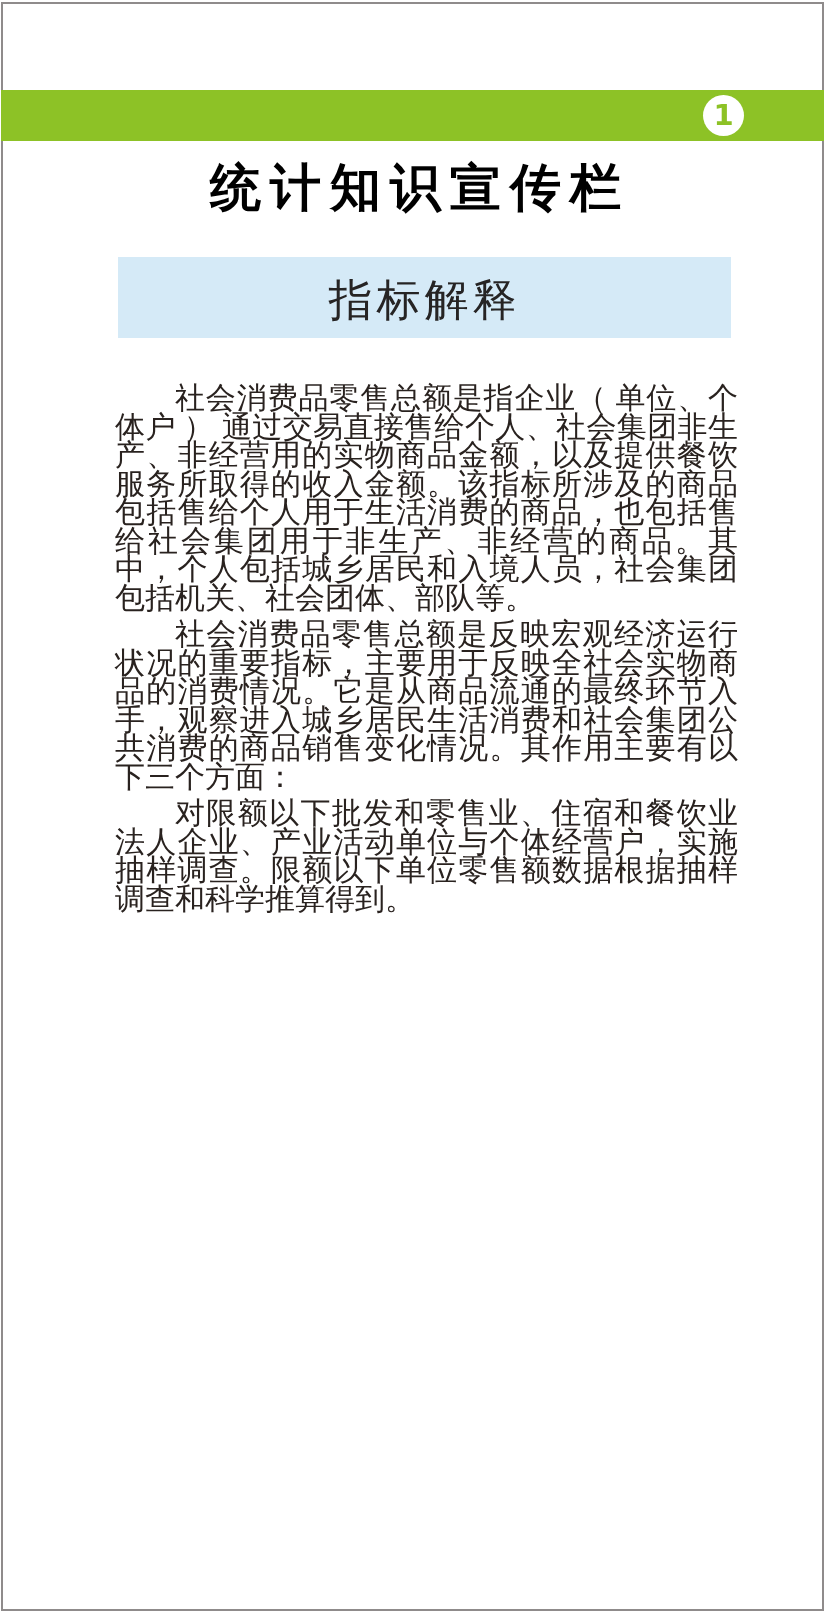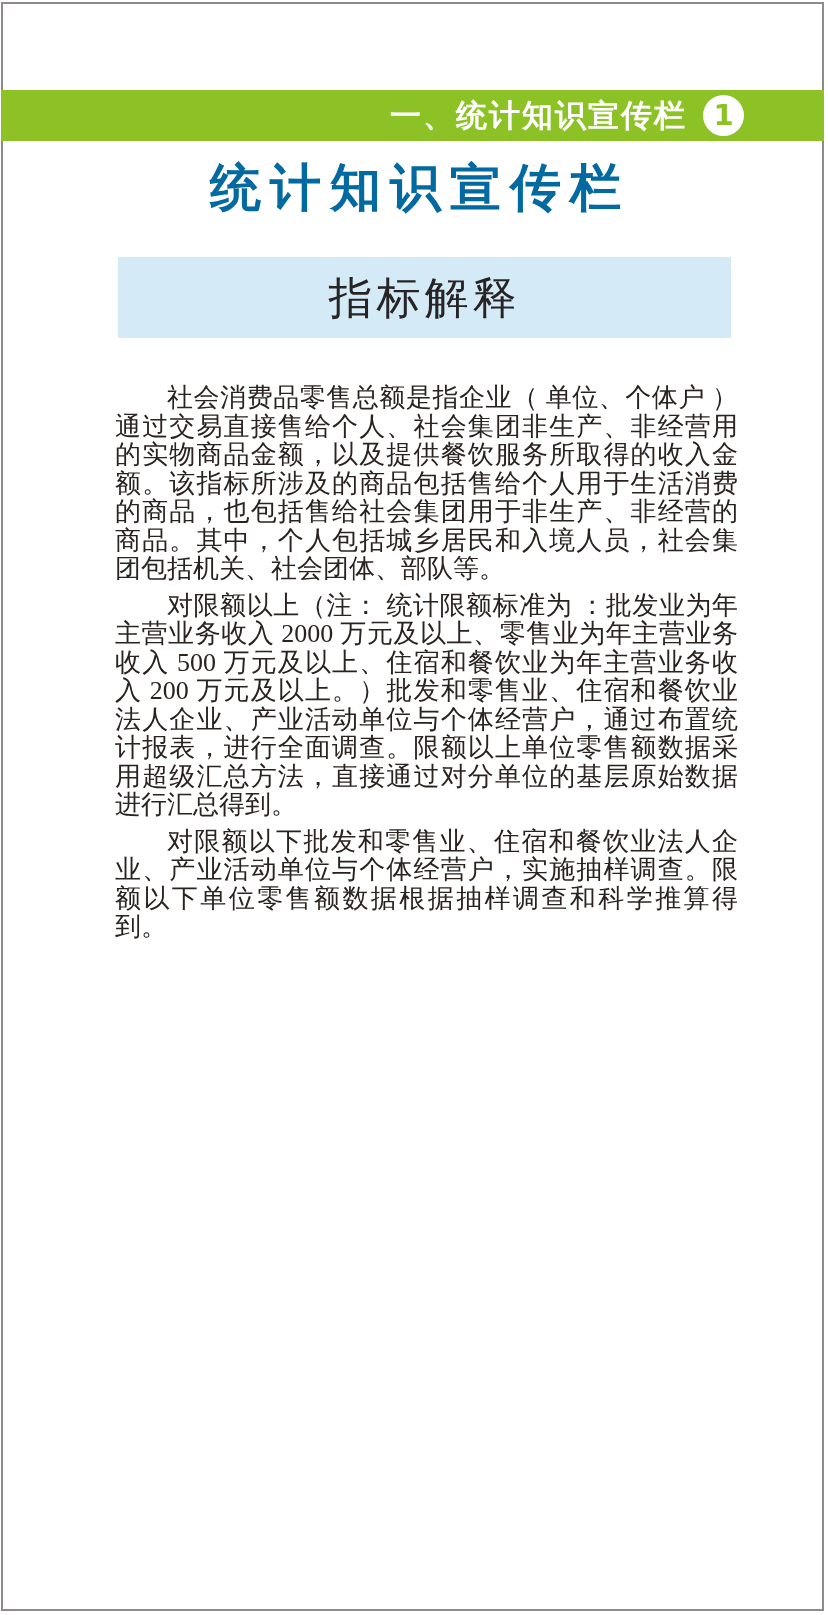"一、统计知识宣传栏" span.header-label { html: <span>一、统计知识宣传栏</span> -> none }
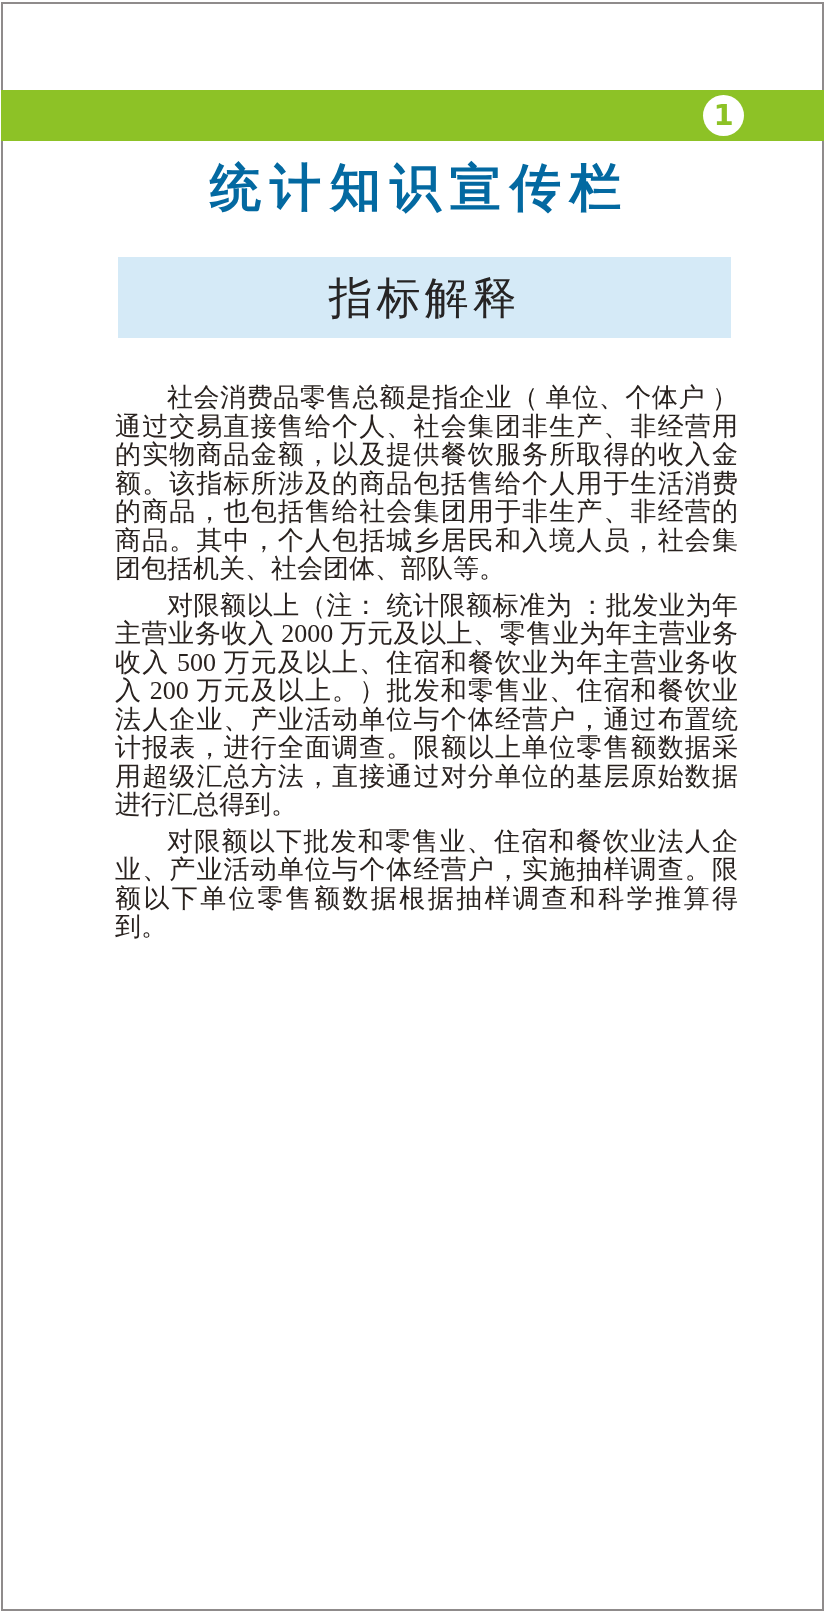"统计知识宣传栏" .page-title { color: #0369a1 -> #000000 }
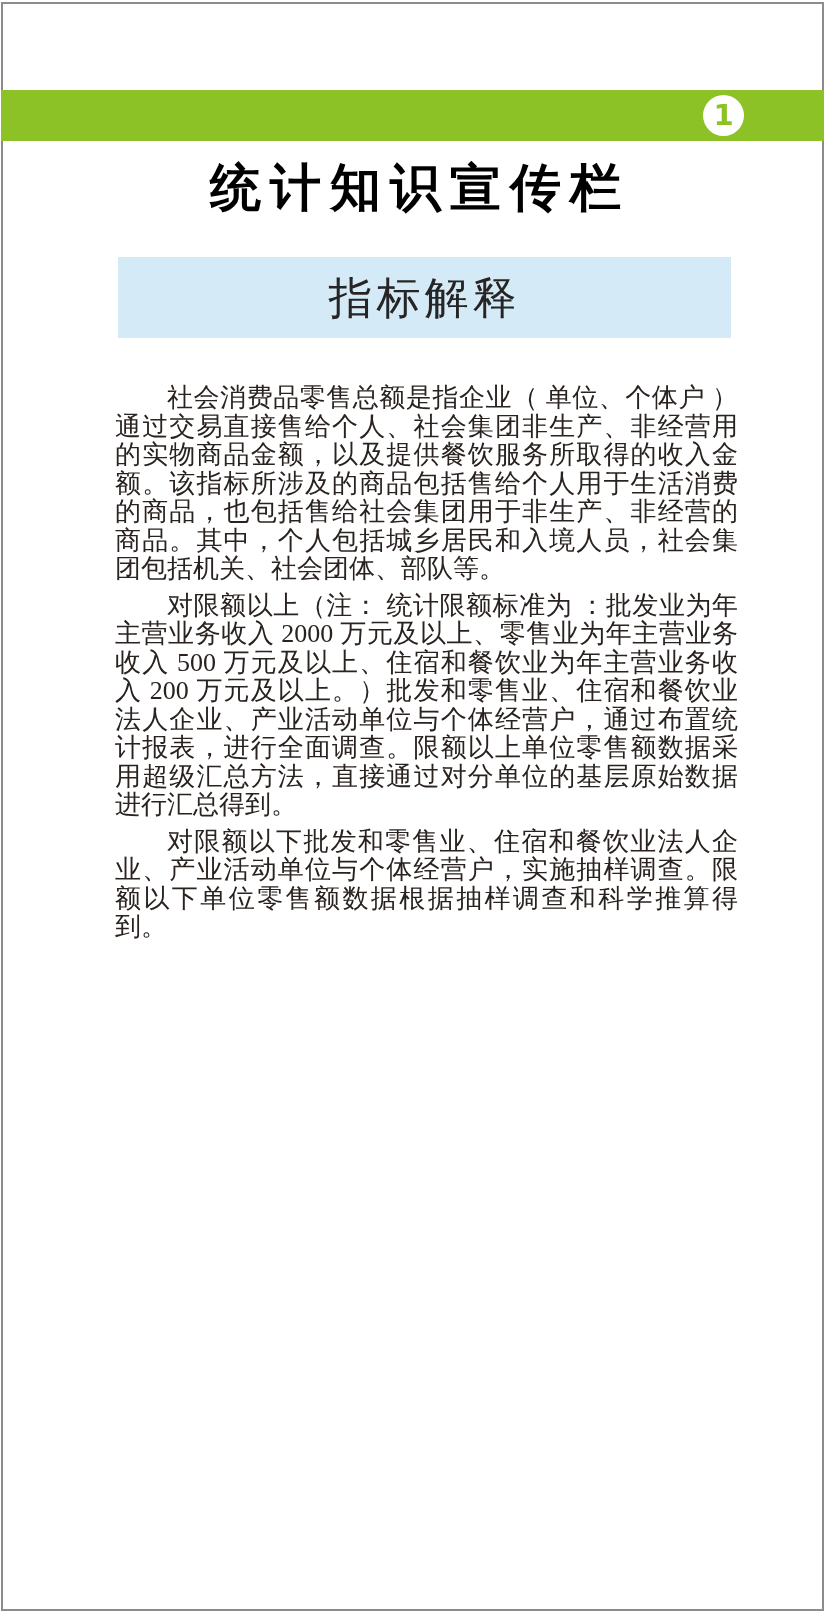"指标解释" .section-title { font-family: Liberation Mono, monospace -> Liberation Serif, serif }
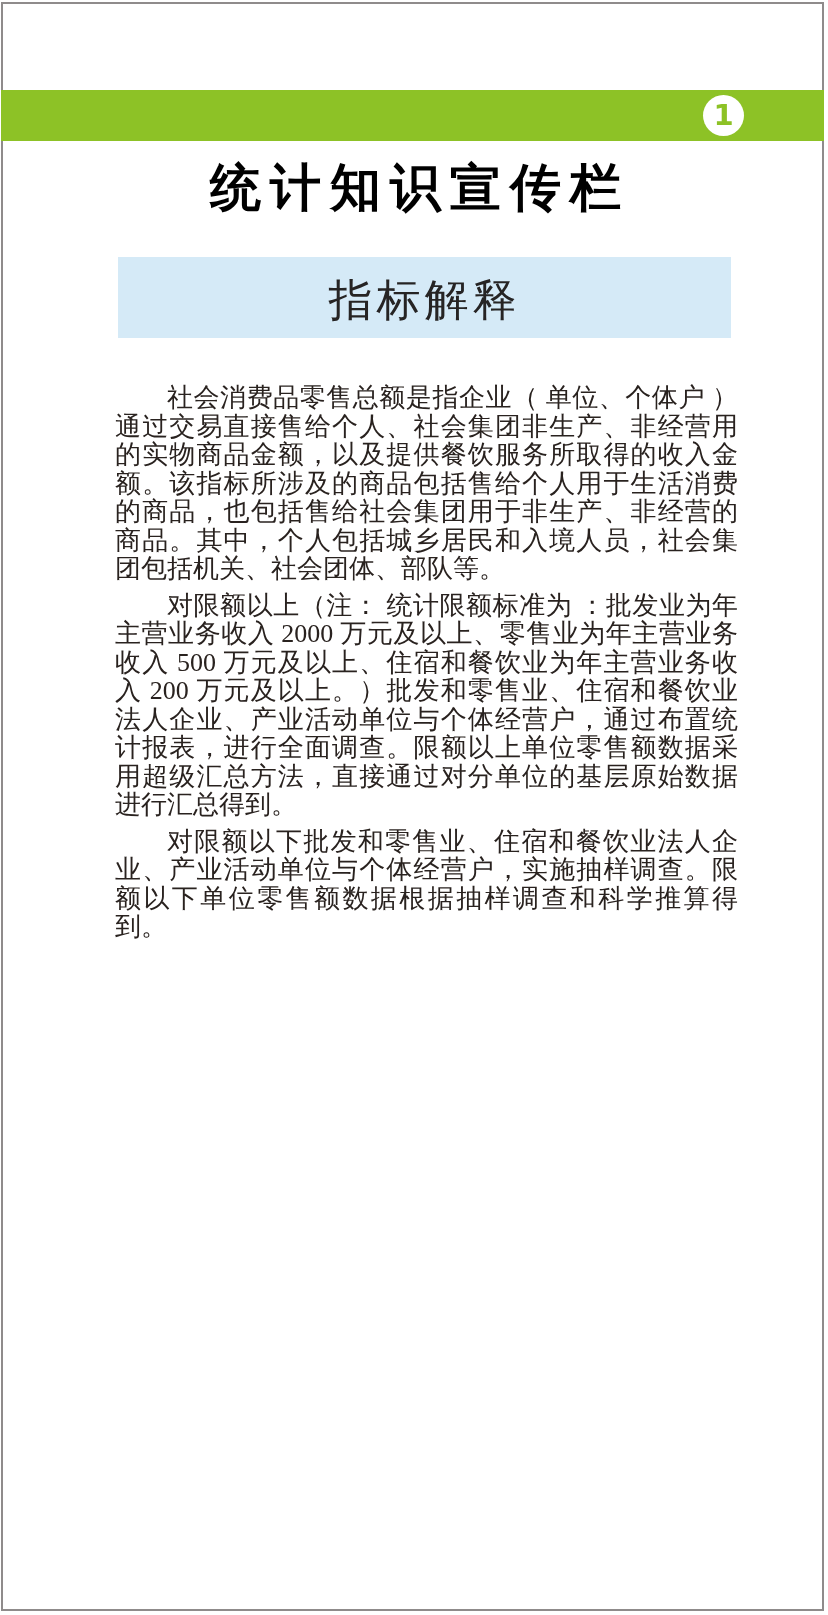"社会消费品零售总额是指企业（ 单位、个体户 ）" .content { font-size: 26px -> 30px }
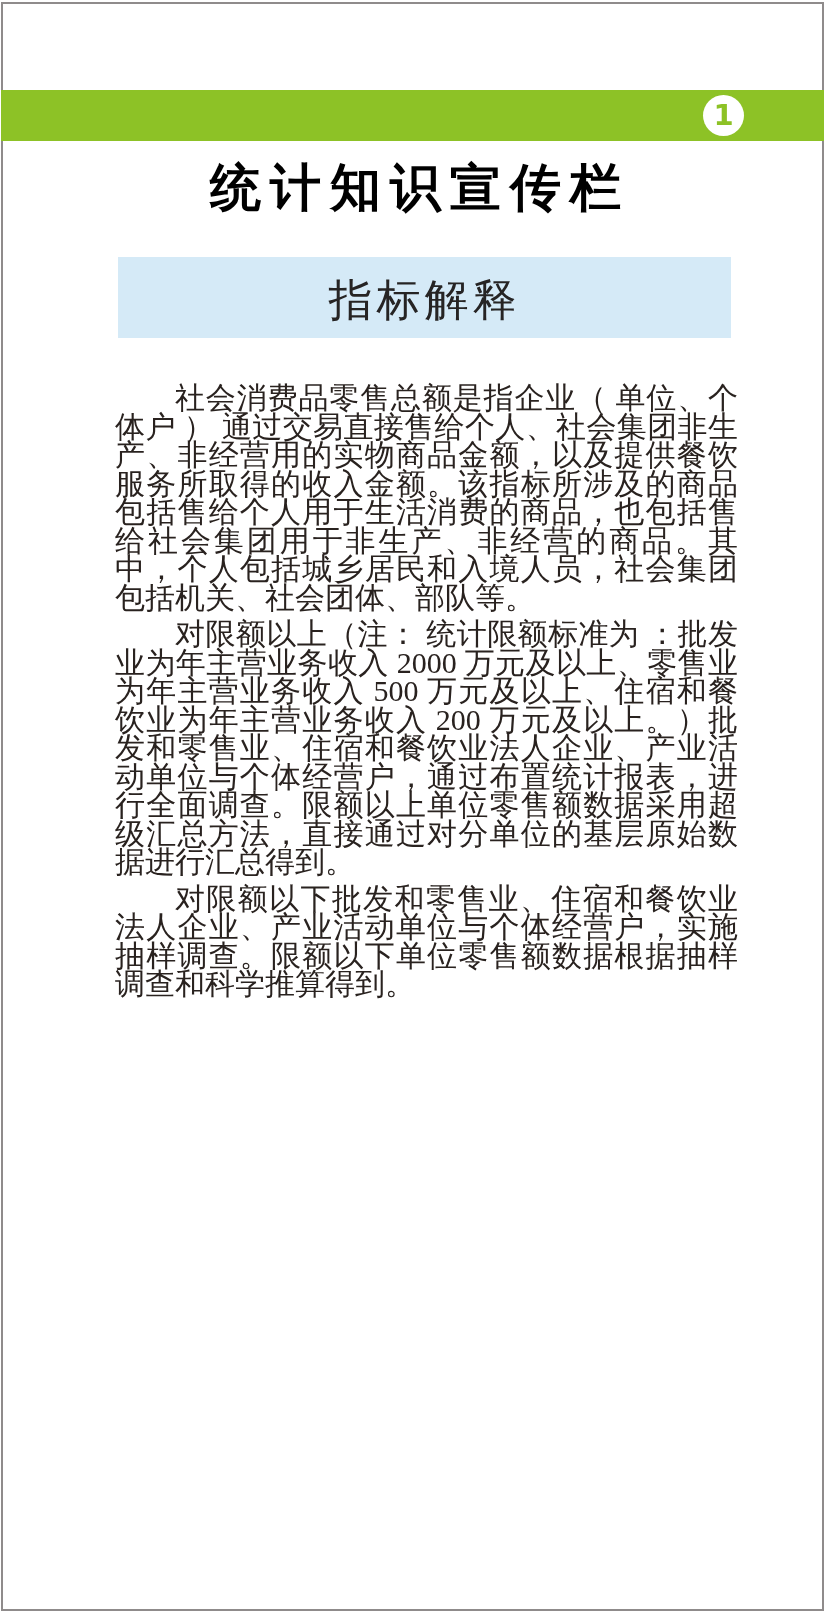"社会消费品零售总额是反映宏观经济运行状况的重要指标，主要用于反映全社会实物商品的" p { html: none -> <p>社会消费品零售总额是反映宏观经济运行状况的重要指标，主要用于反映全社会实物商品的消费情况。它是从商品流通的最终环节入手，观察进入城乡居民生活消费和社会集团公共消费的商品销售变化情况。其作用主要有以下三个方面：</p> }
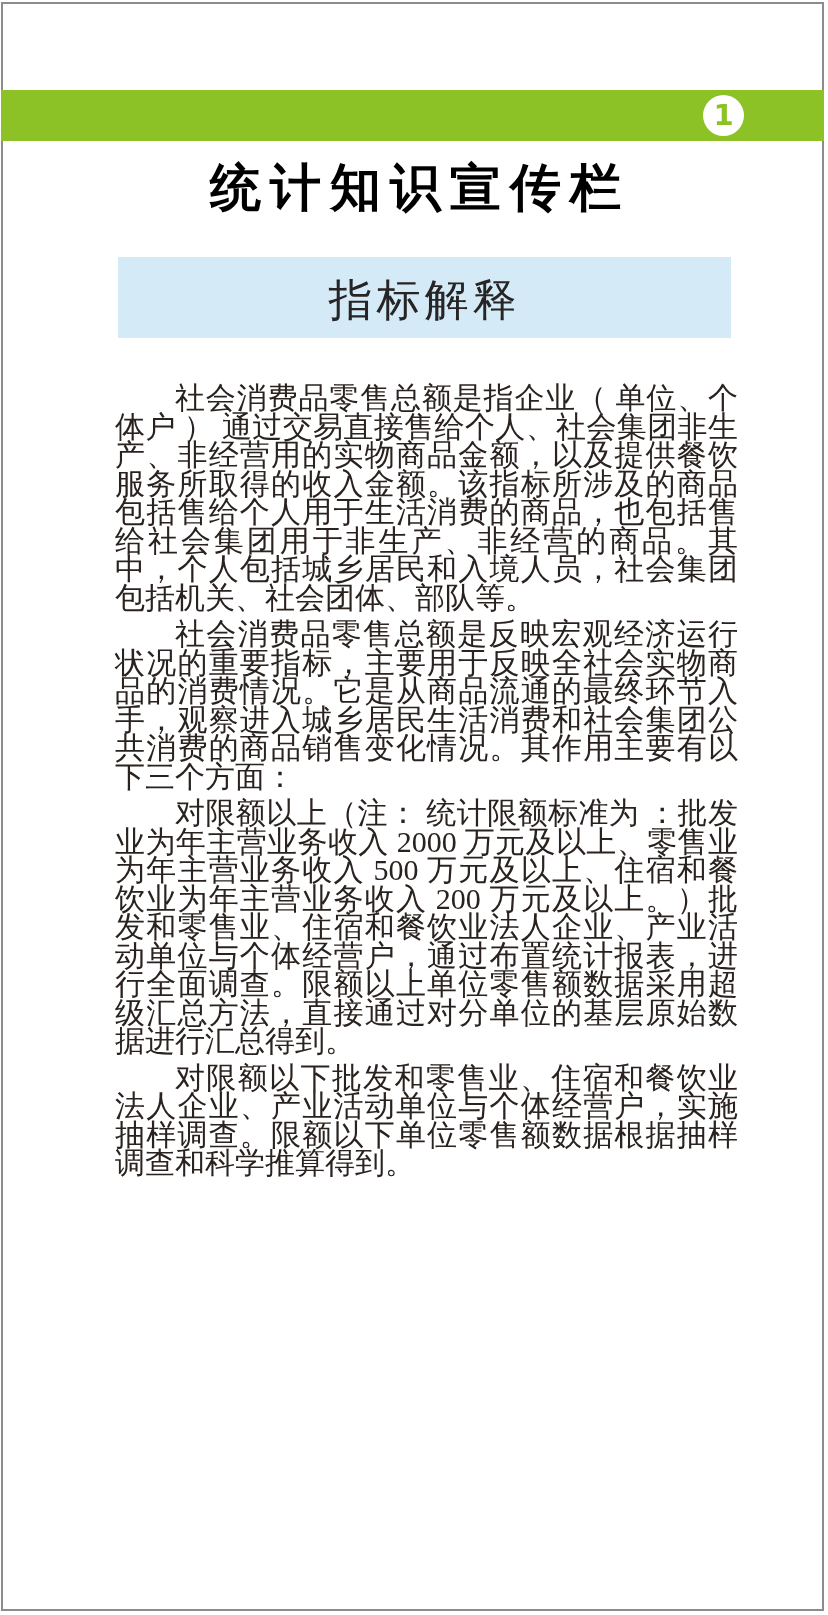"对限额以上（注： 统计限额标准为 ：批发业为年主营业务收入 2000" p { html: <p>对限额以上（注： 统计限额标准为 ：批发业为年主营业务收入 2000 万元及以上、零售业为年主营业务收入 500 万元及以上、住宿和餐饮业为年主营业务收入 200 万元及以上。）批发和零售业、住宿和餐饮业法人企业、产业活动单位与个体经营户，通过布置统计报表，进行全面调查。限额以上单位零售额数据采用超级汇总方法，直接通过对分单位的基层原始数据进行汇总得到。</p> -> none }
